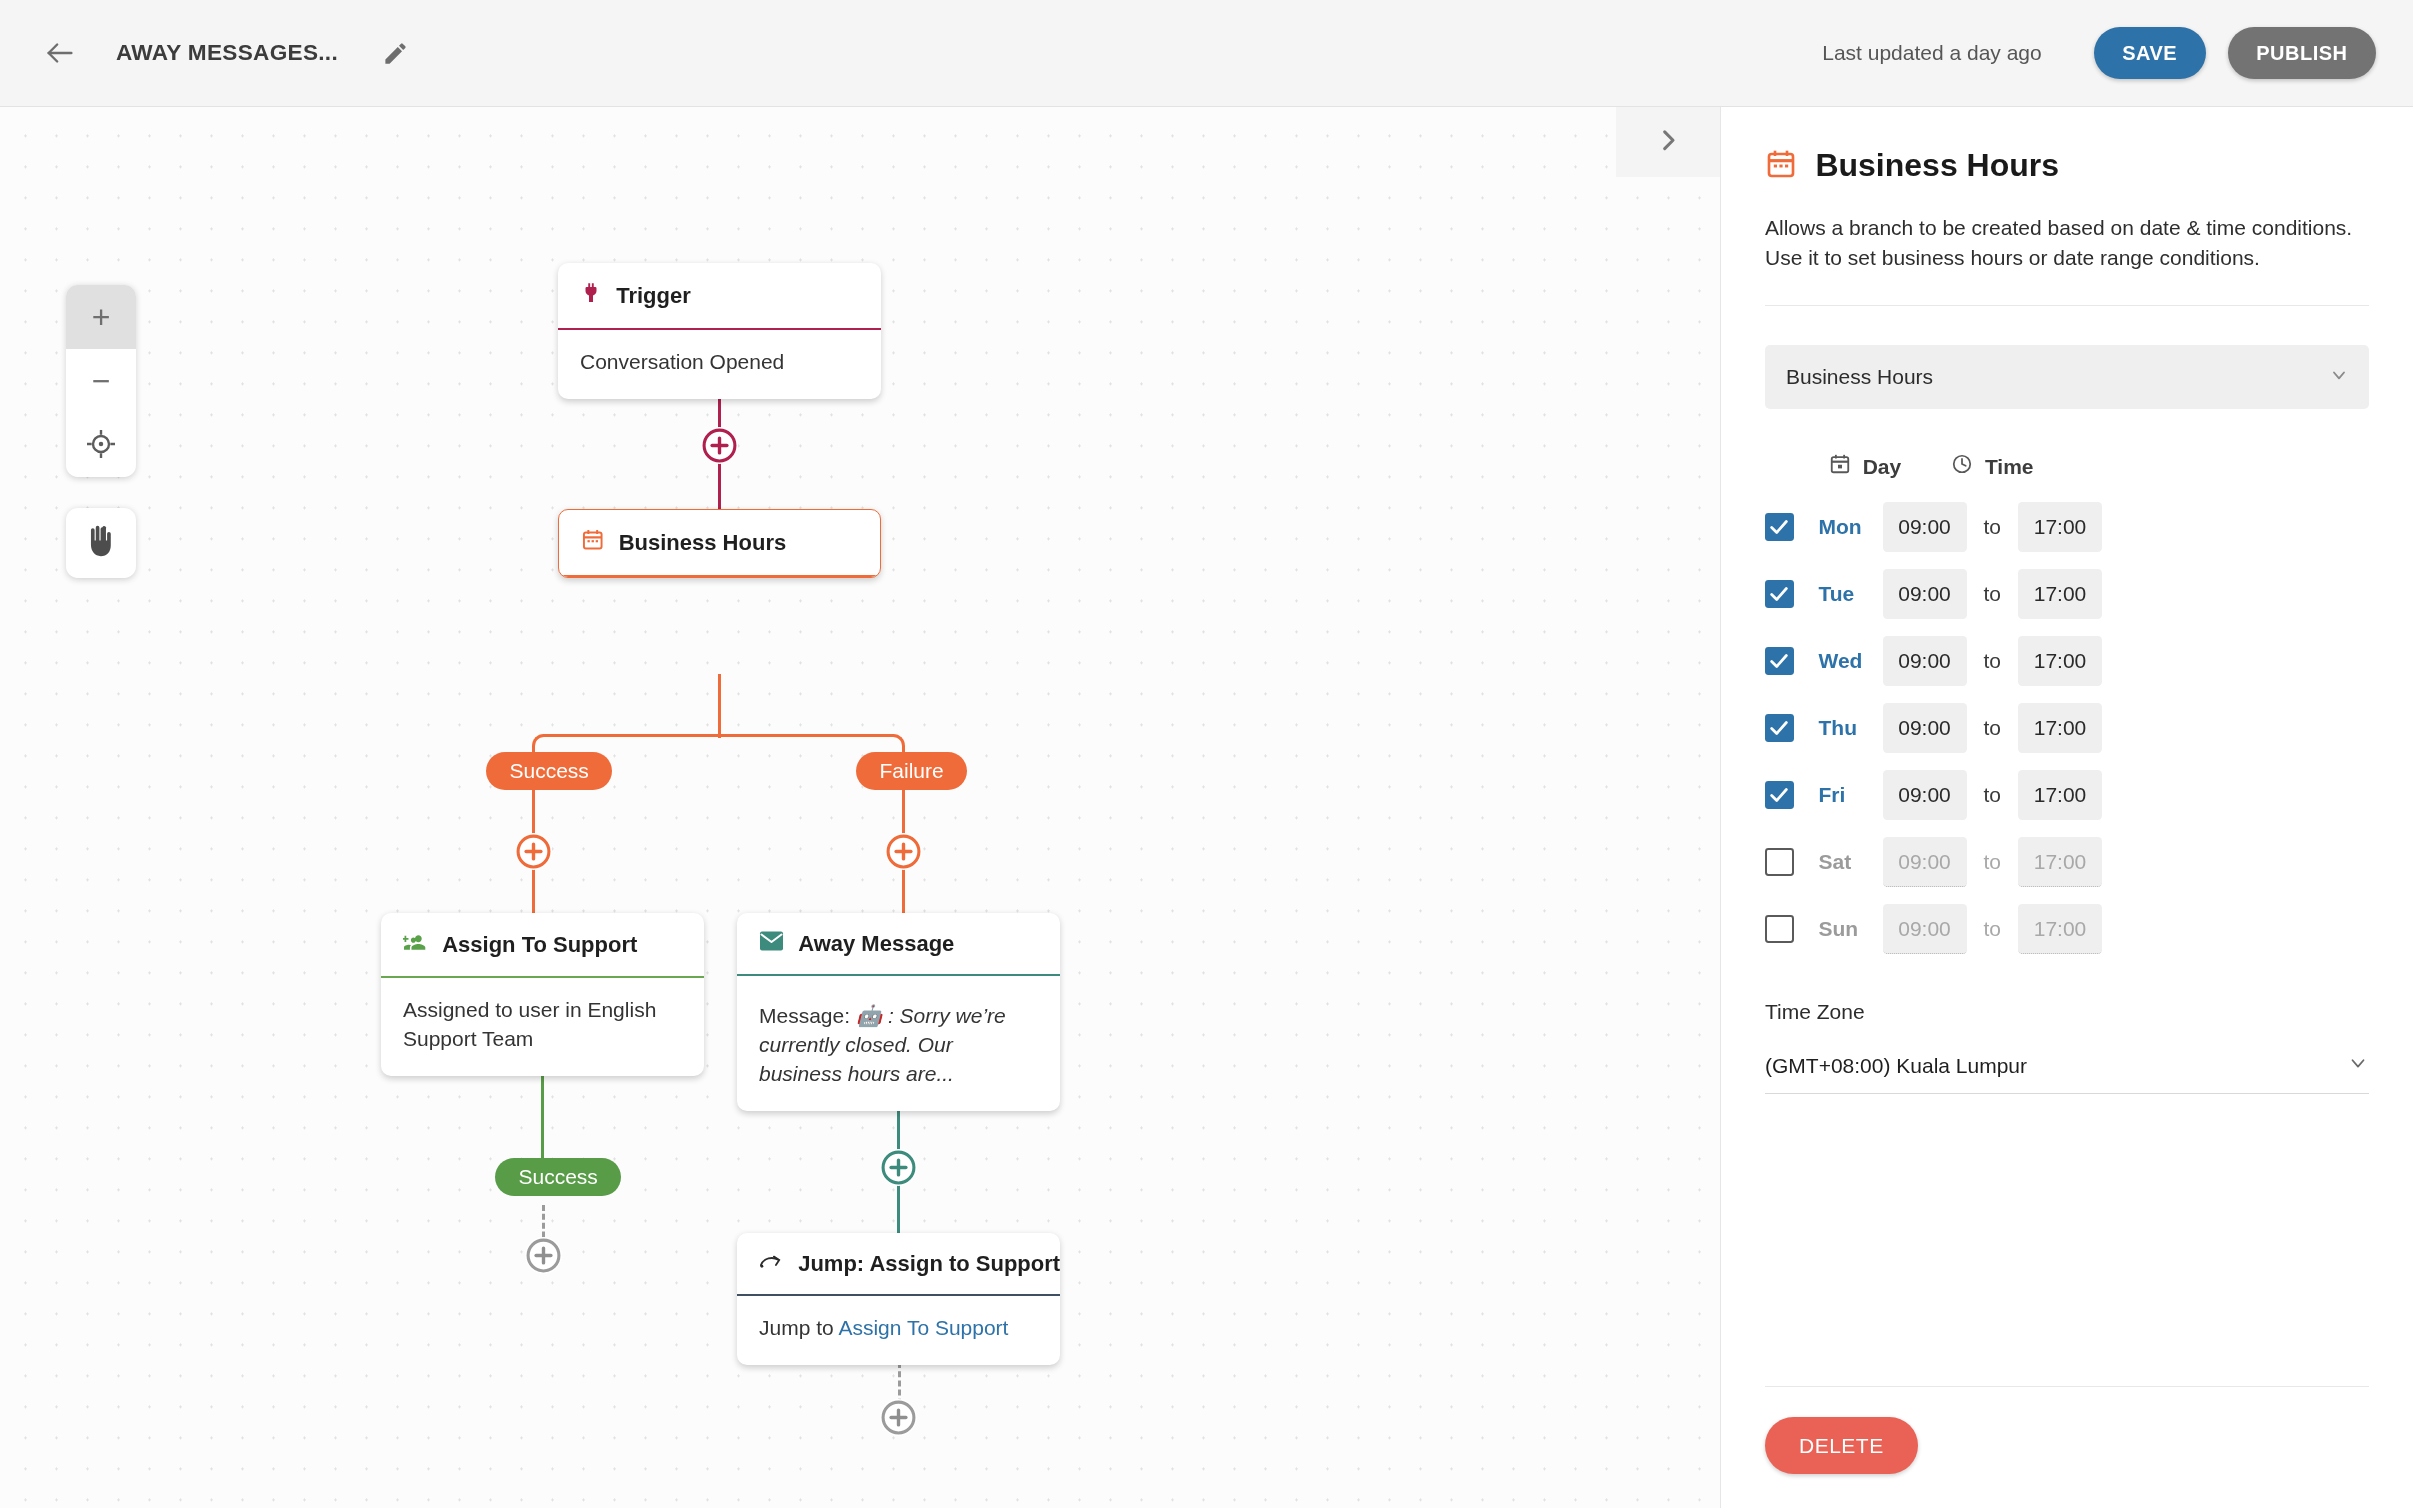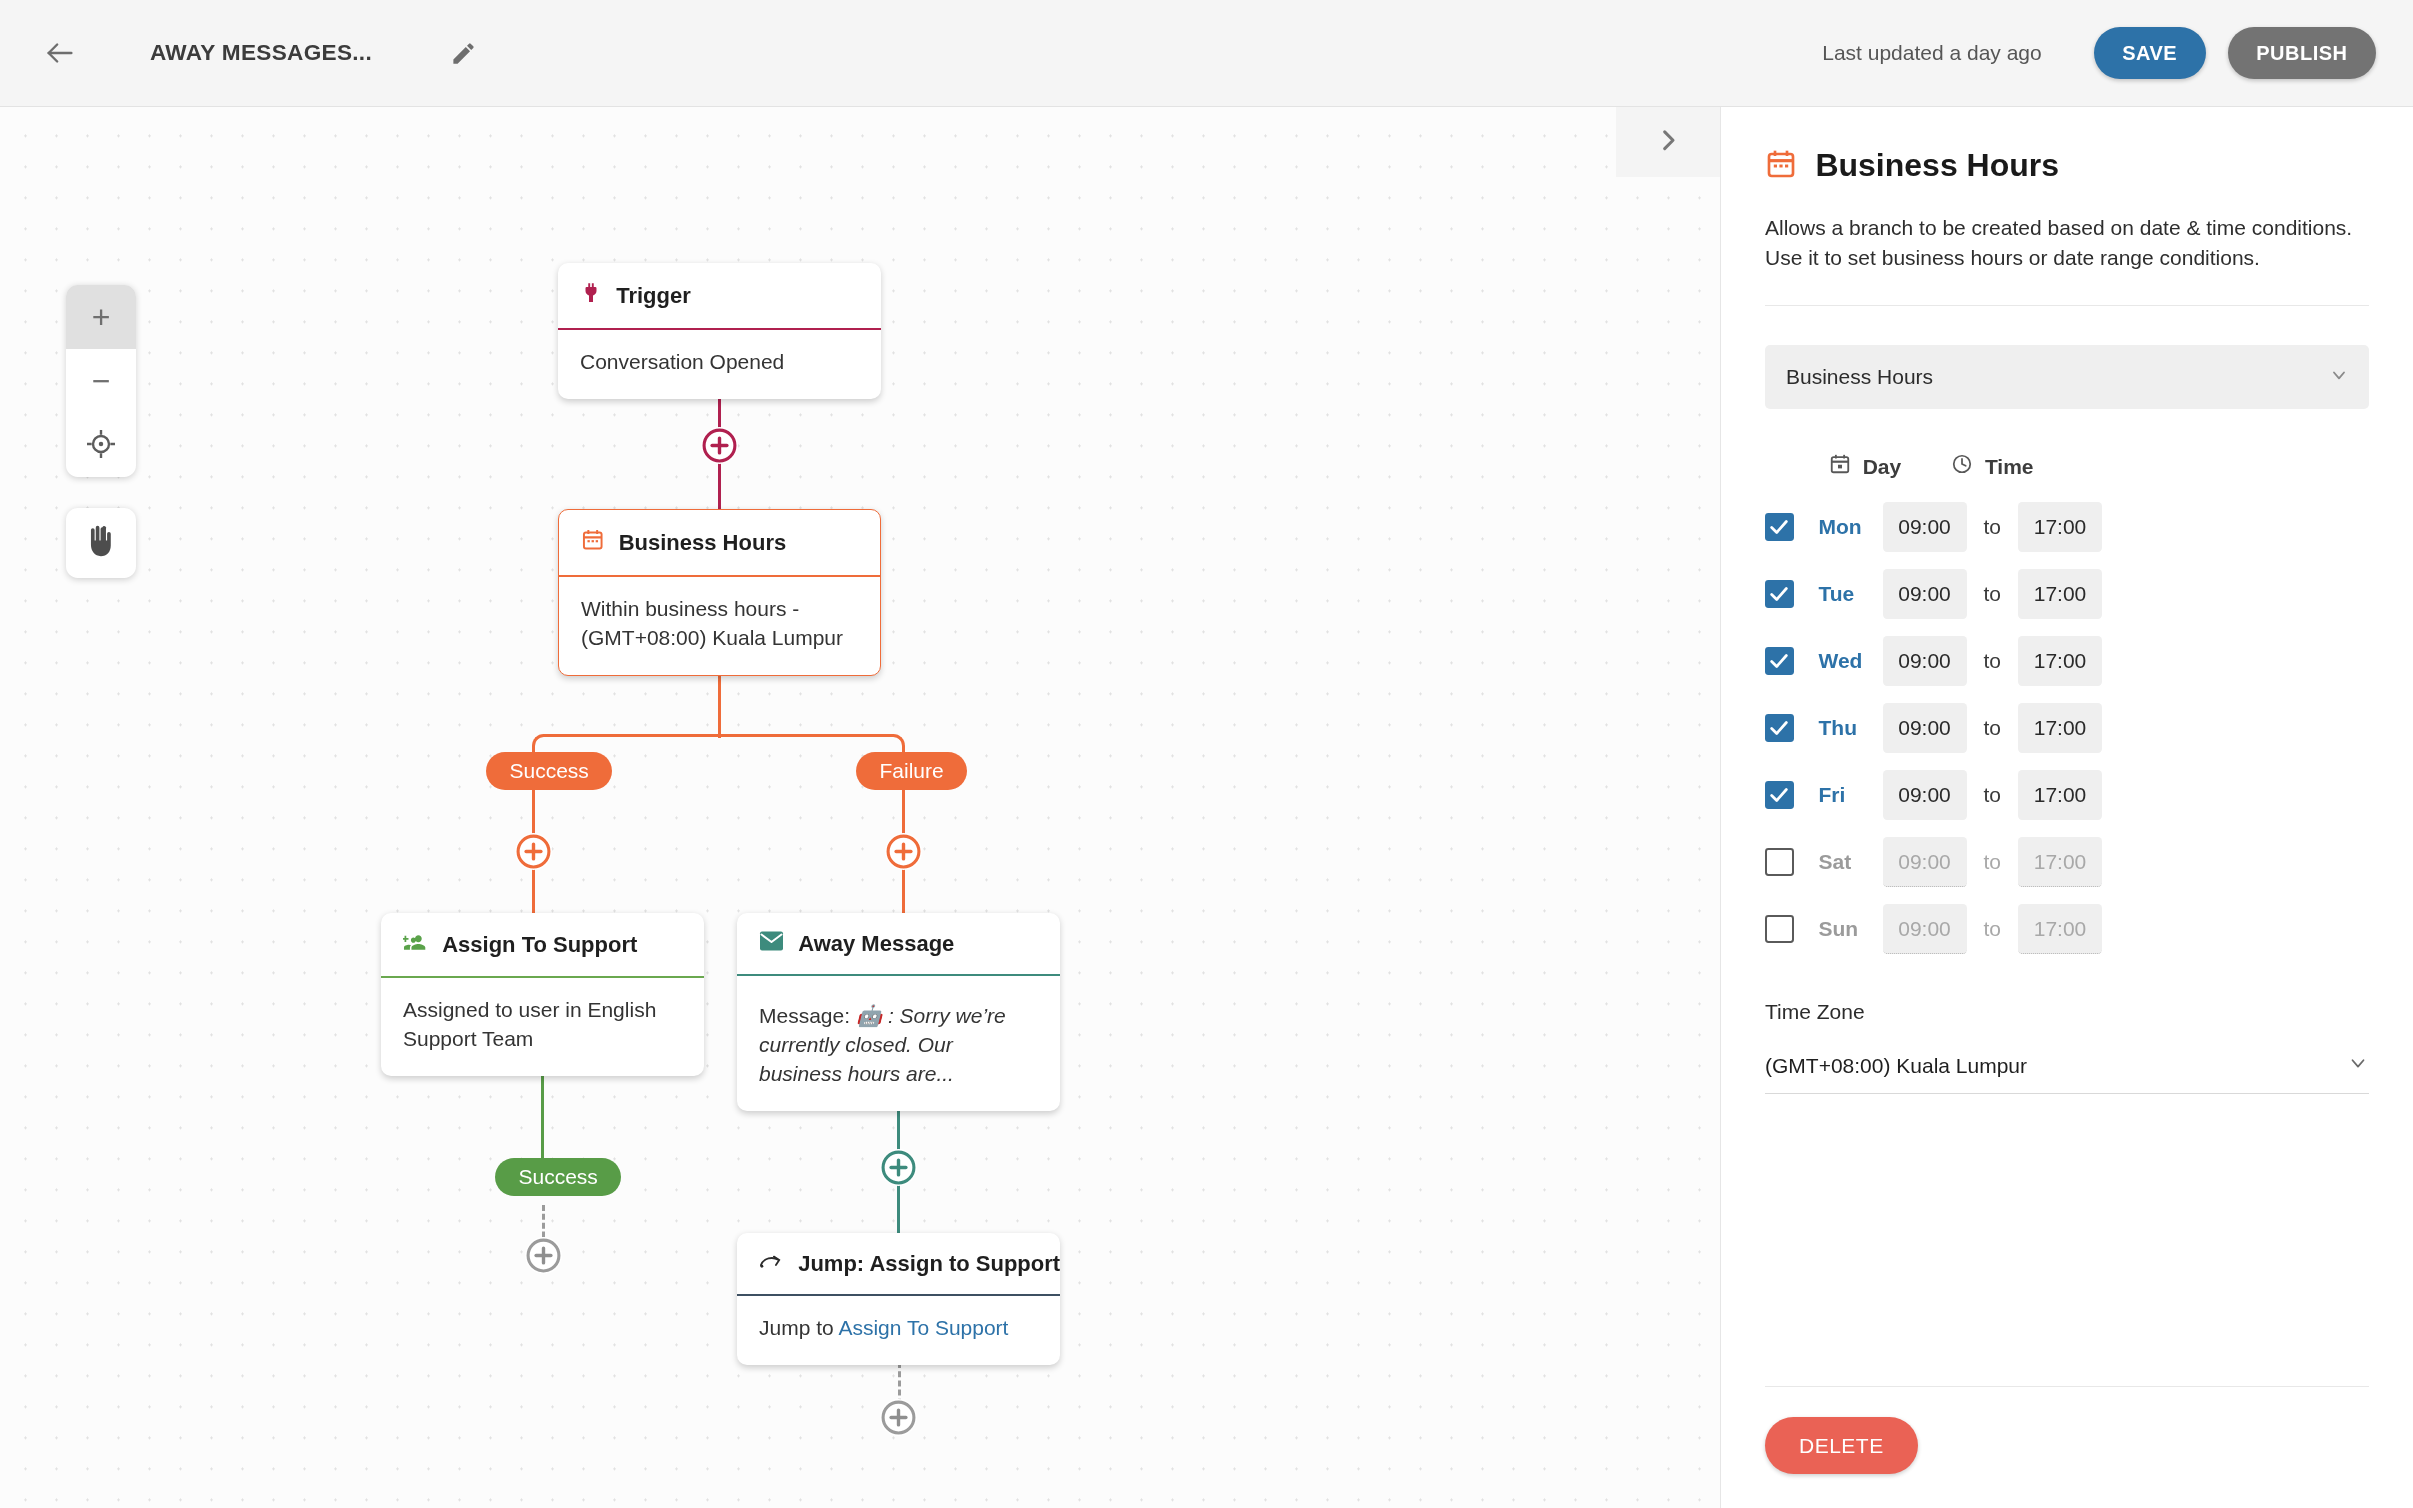"AWAY MESSAGES..." .topbar { gap: 34px -> none }
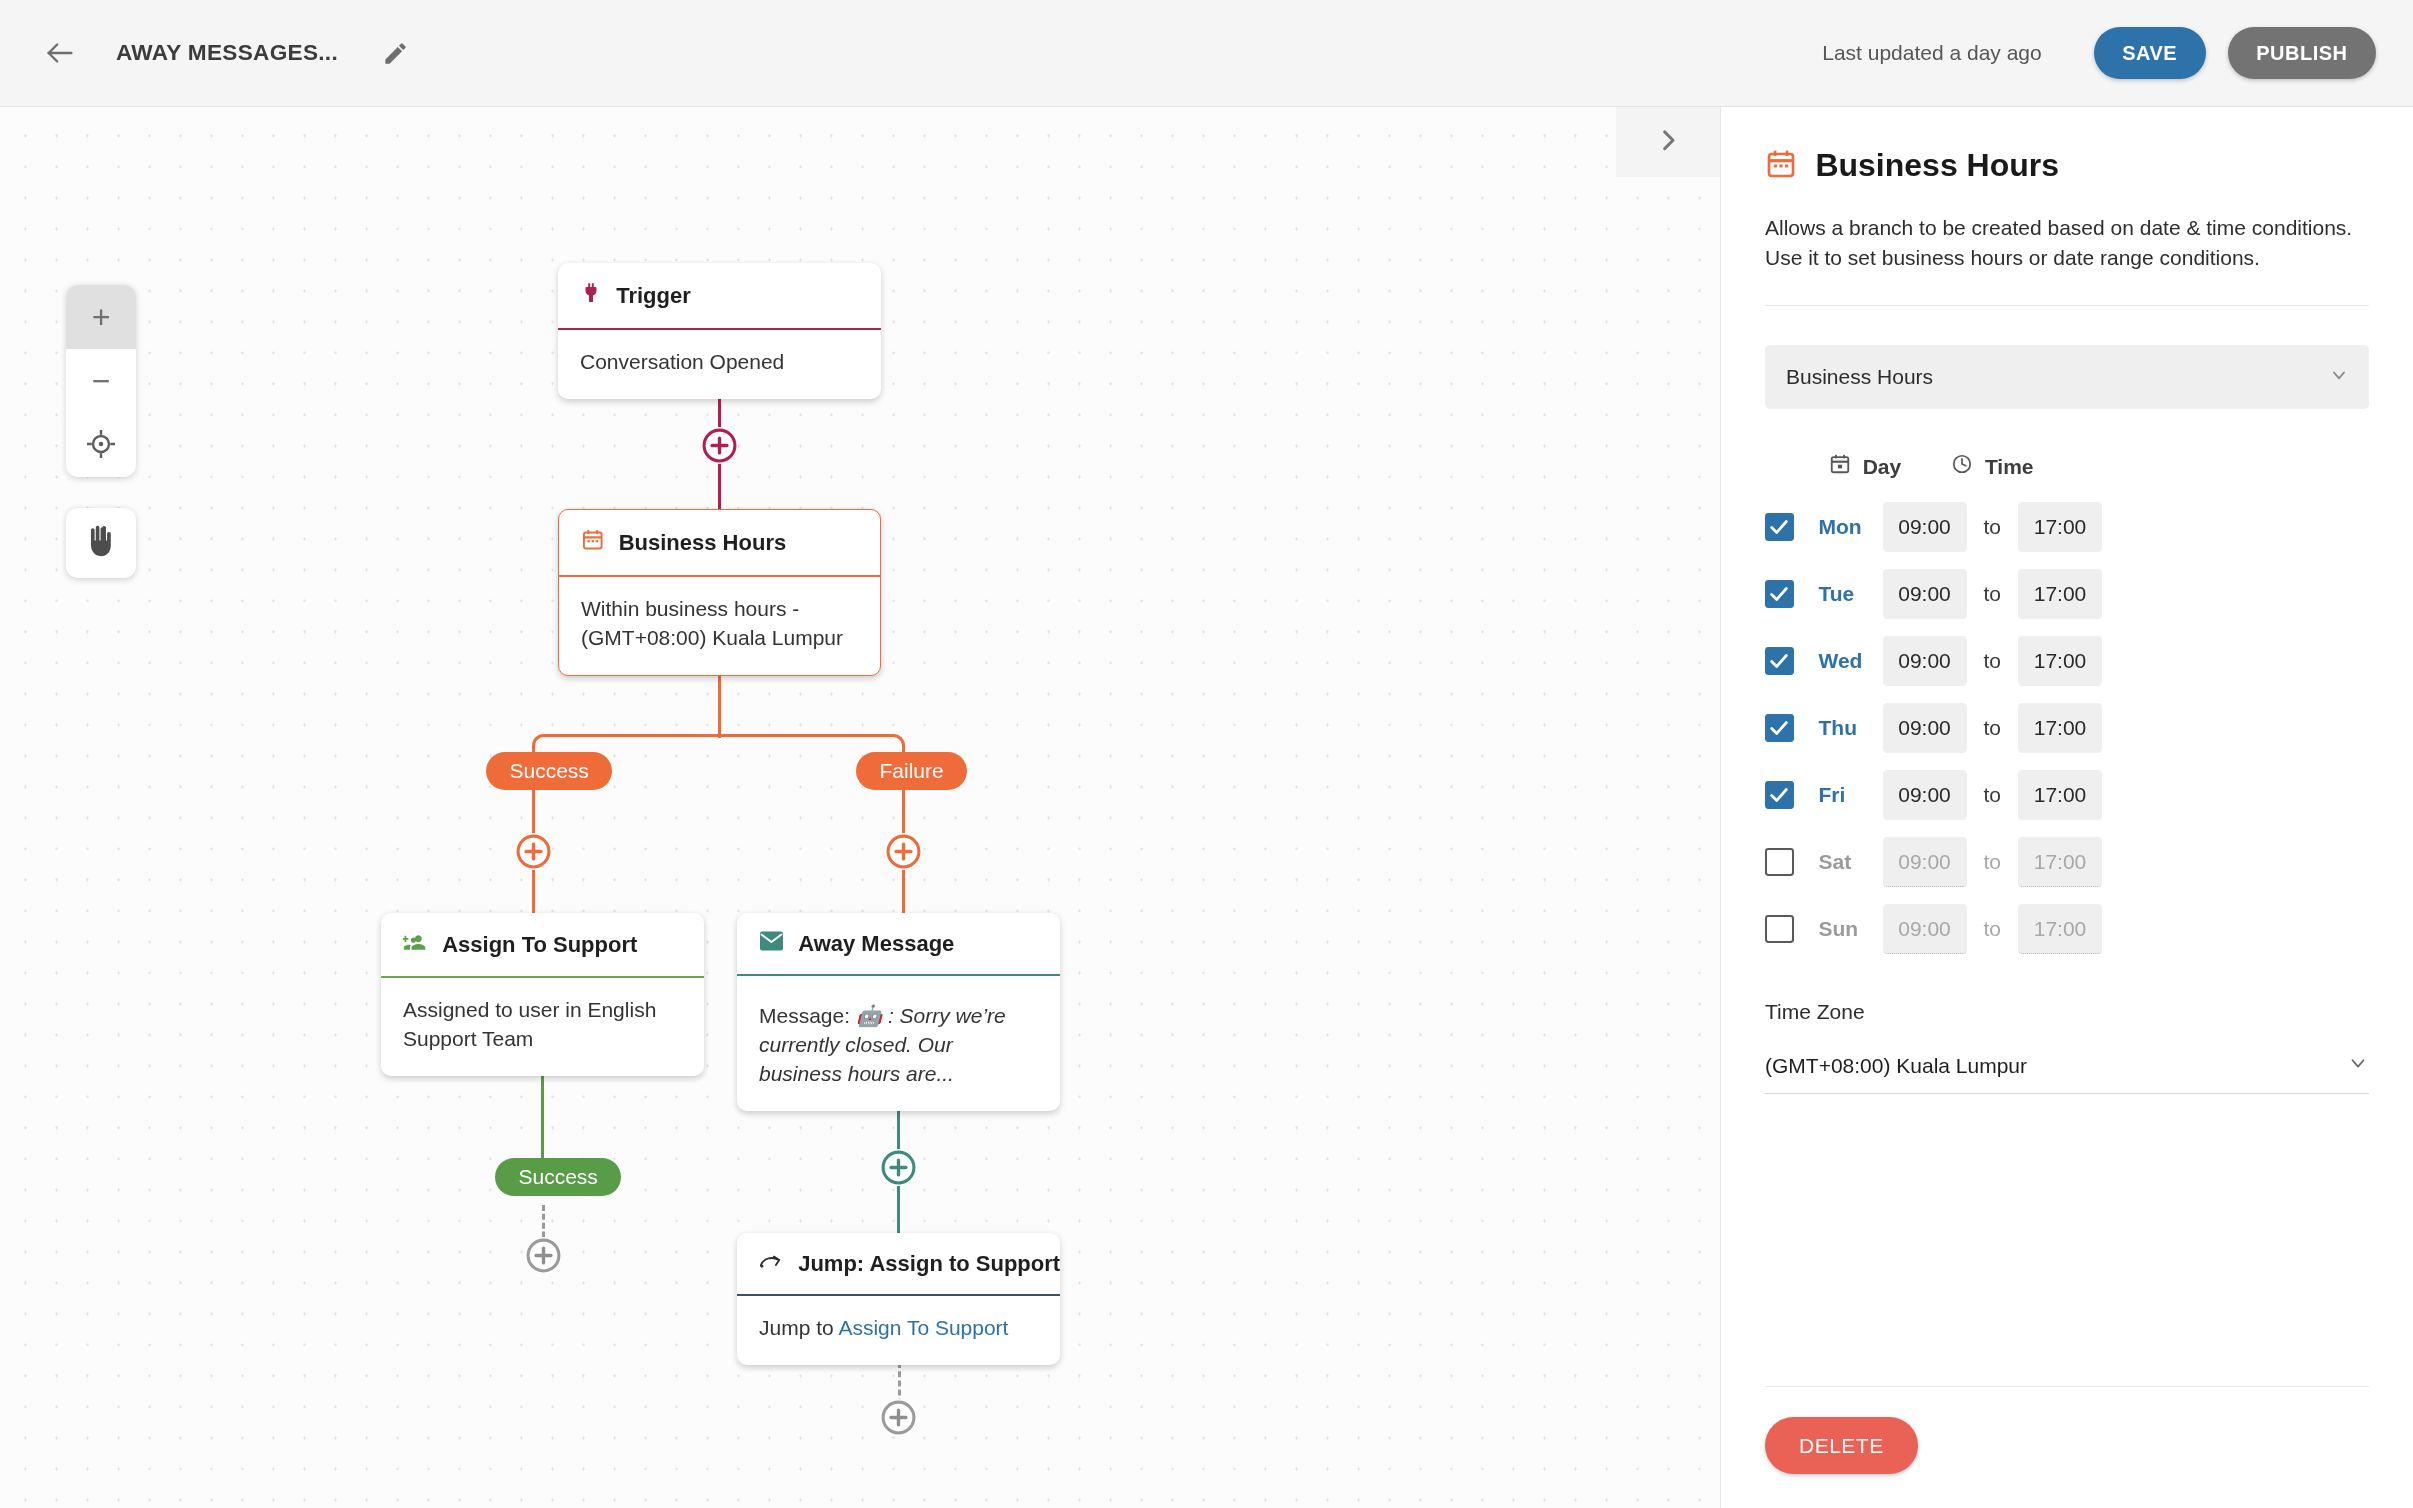"Within business hours - (GMT+08:00)" div.node-body { html: <div>Within business hours - (GMT+08:00) Kuala Lumpur</div> -> none }
